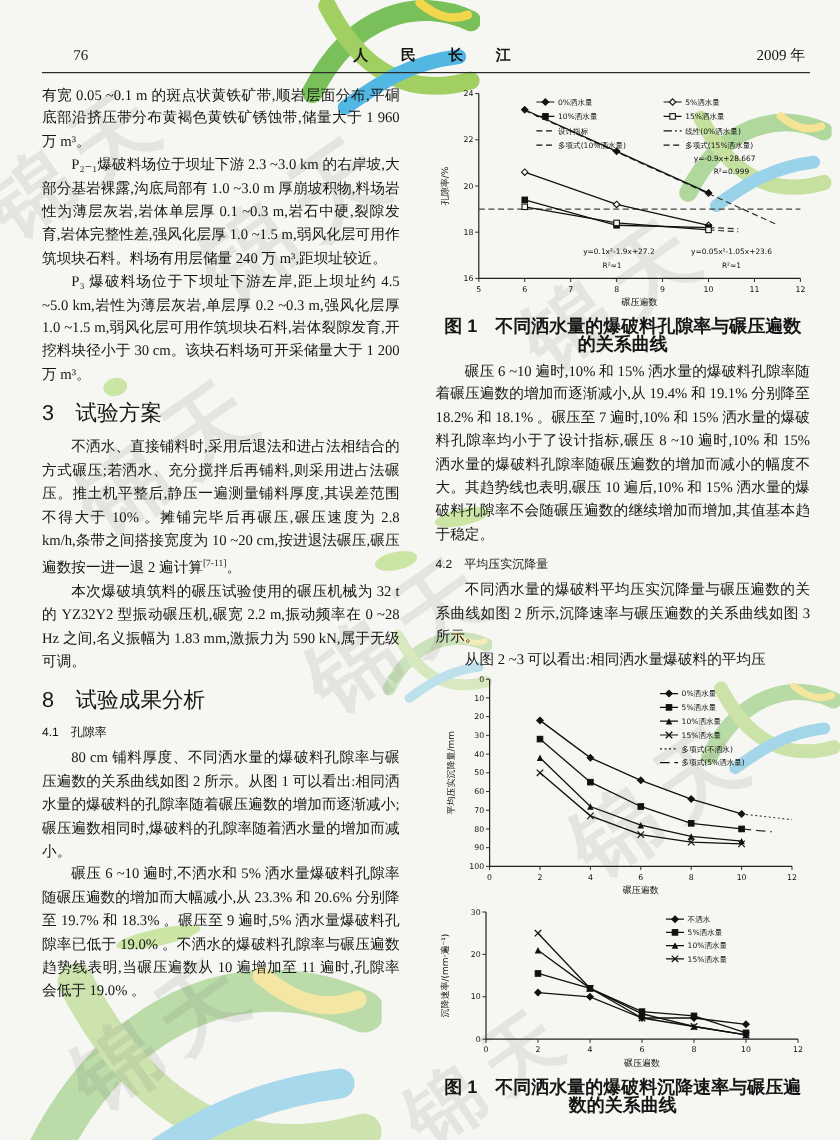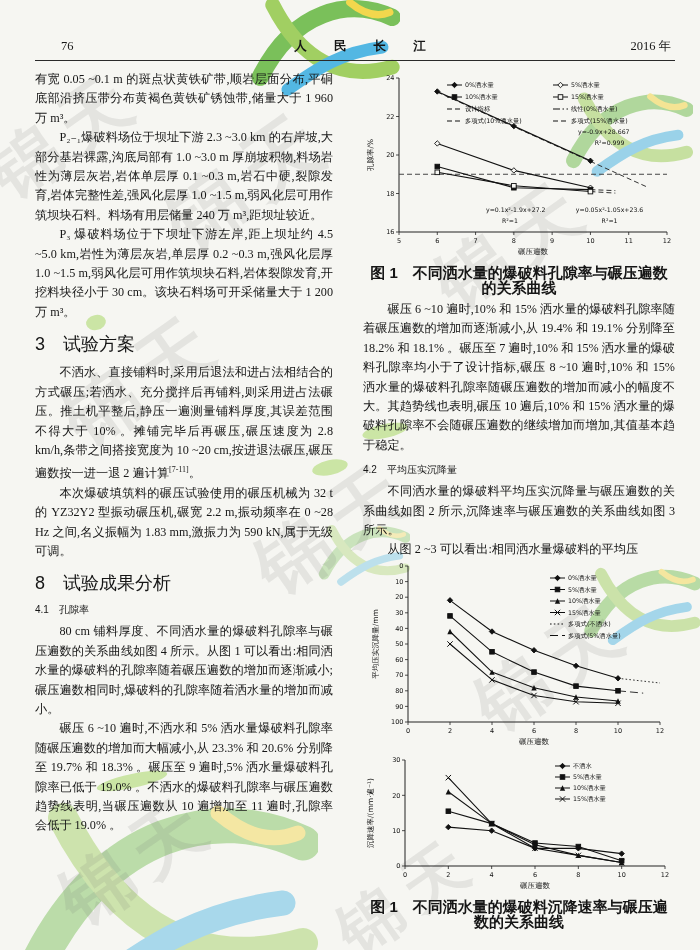"2016 年" span.year { text: 2016 -> 2009 }
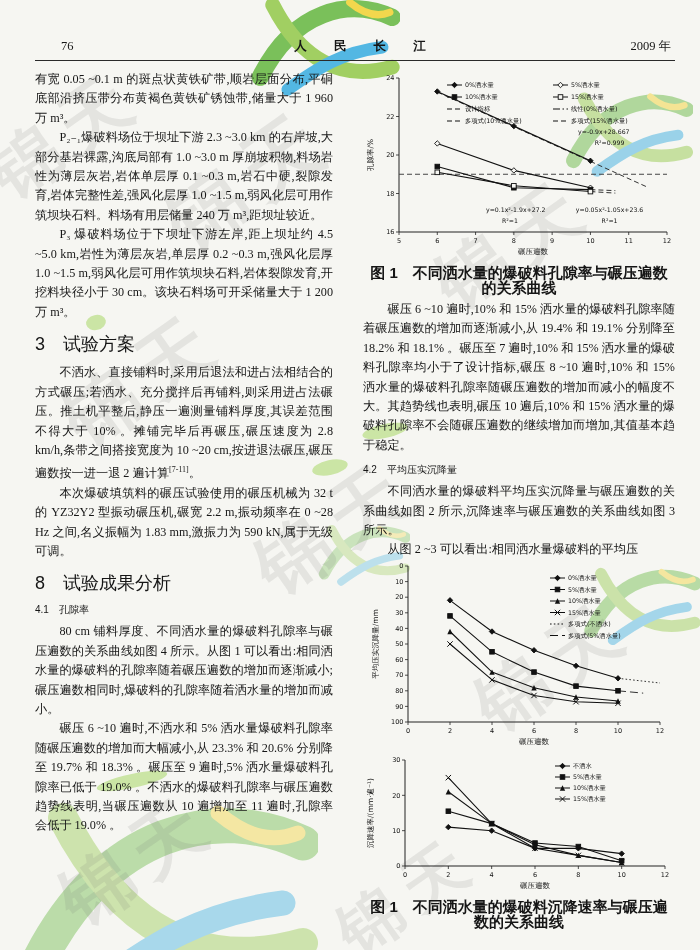"80 cm 铺料厚度、不同洒水量的爆破料孔隙率与碾压遍数的关系曲线如图 4" p.para { text: 4 -> 2 }
